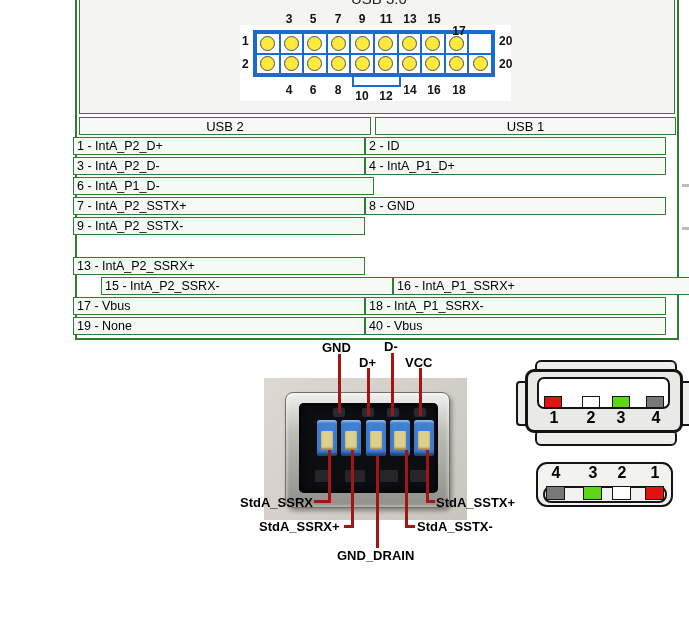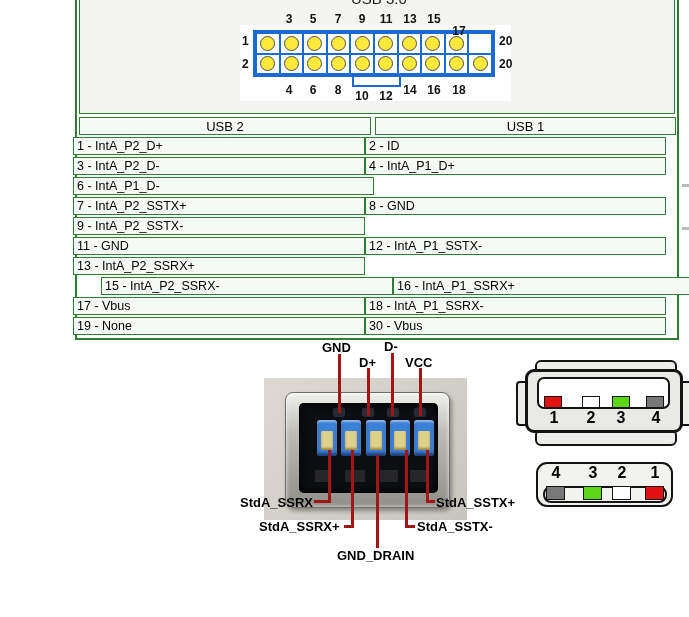"11 - GND" div.trow { html: <div> <div>11 - GND</div> <div>12 - IntA_P1_SSTX-</div> </div> -> none }
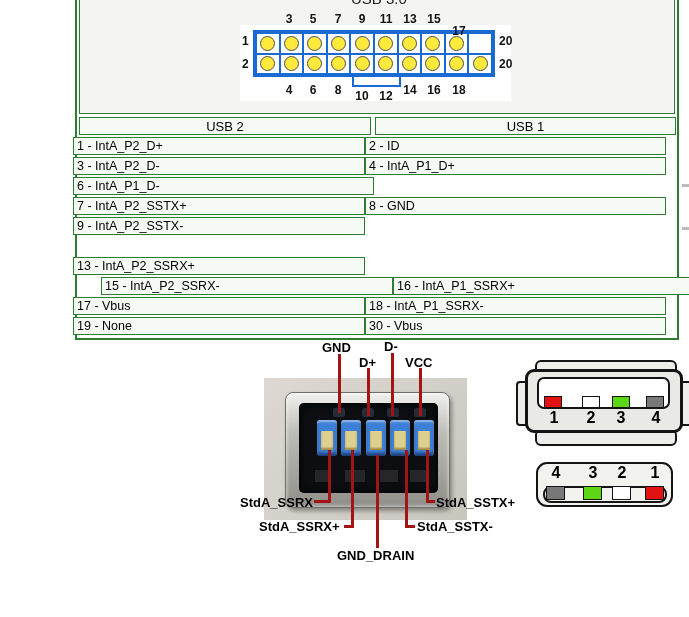"30 - Vbus" div.tcell { text: 30 -> 40 }
